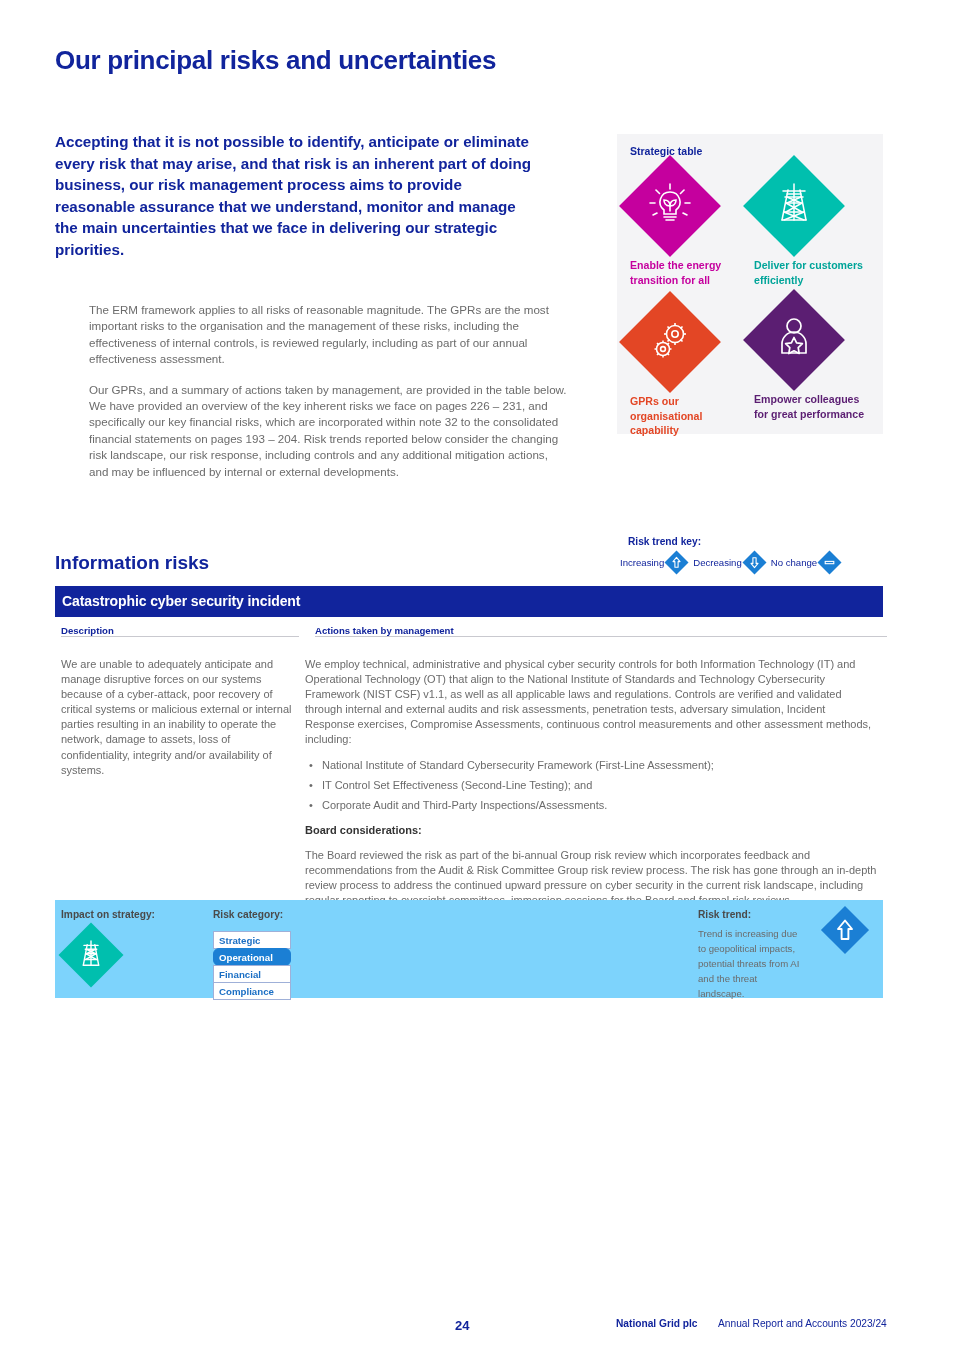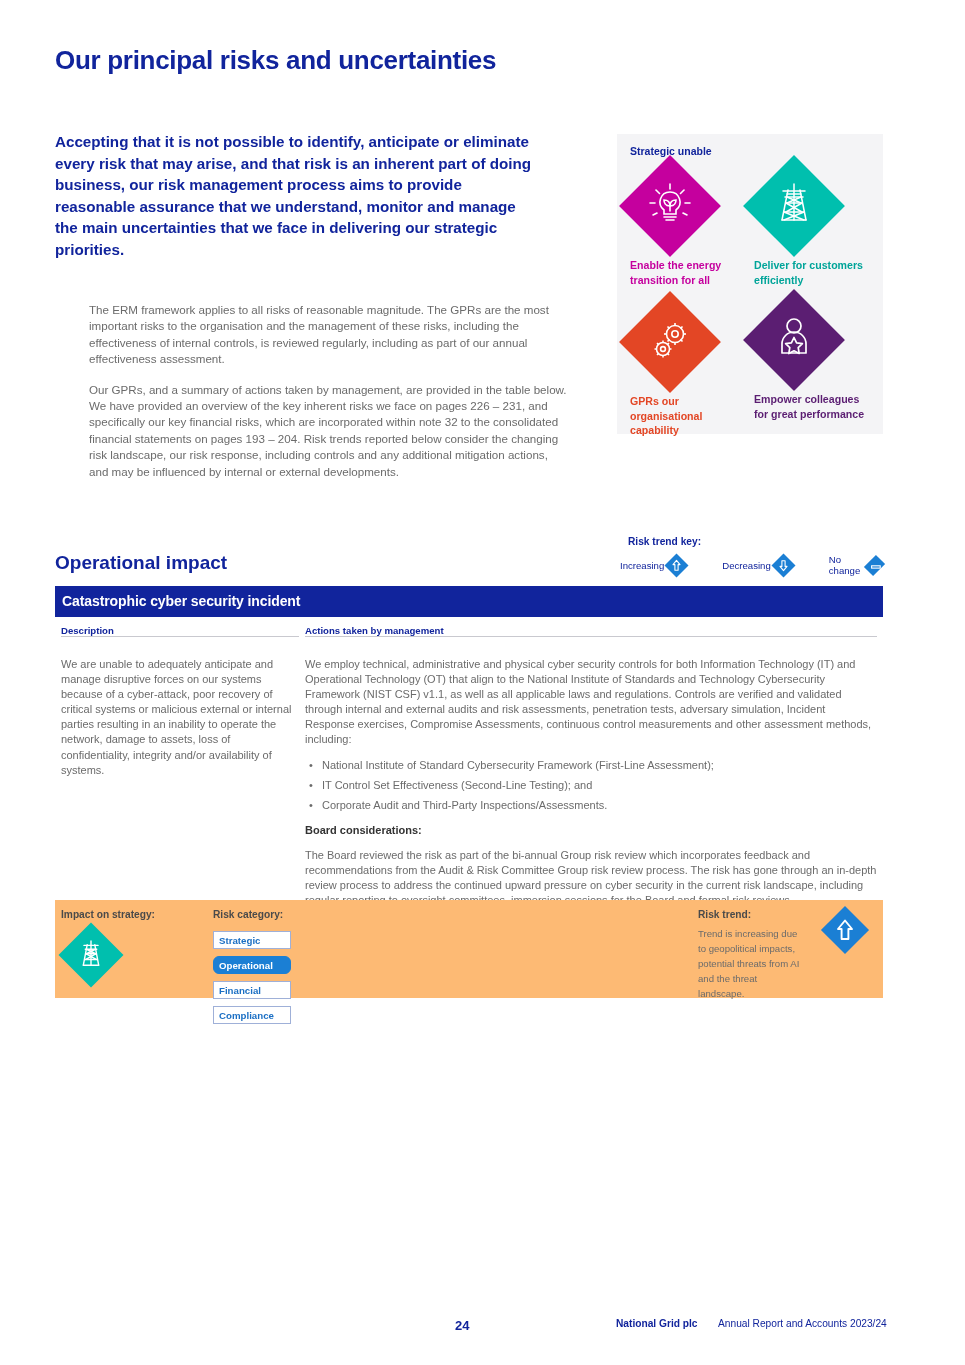"Strategic unable" div.strategic-title { text: unable -> table }
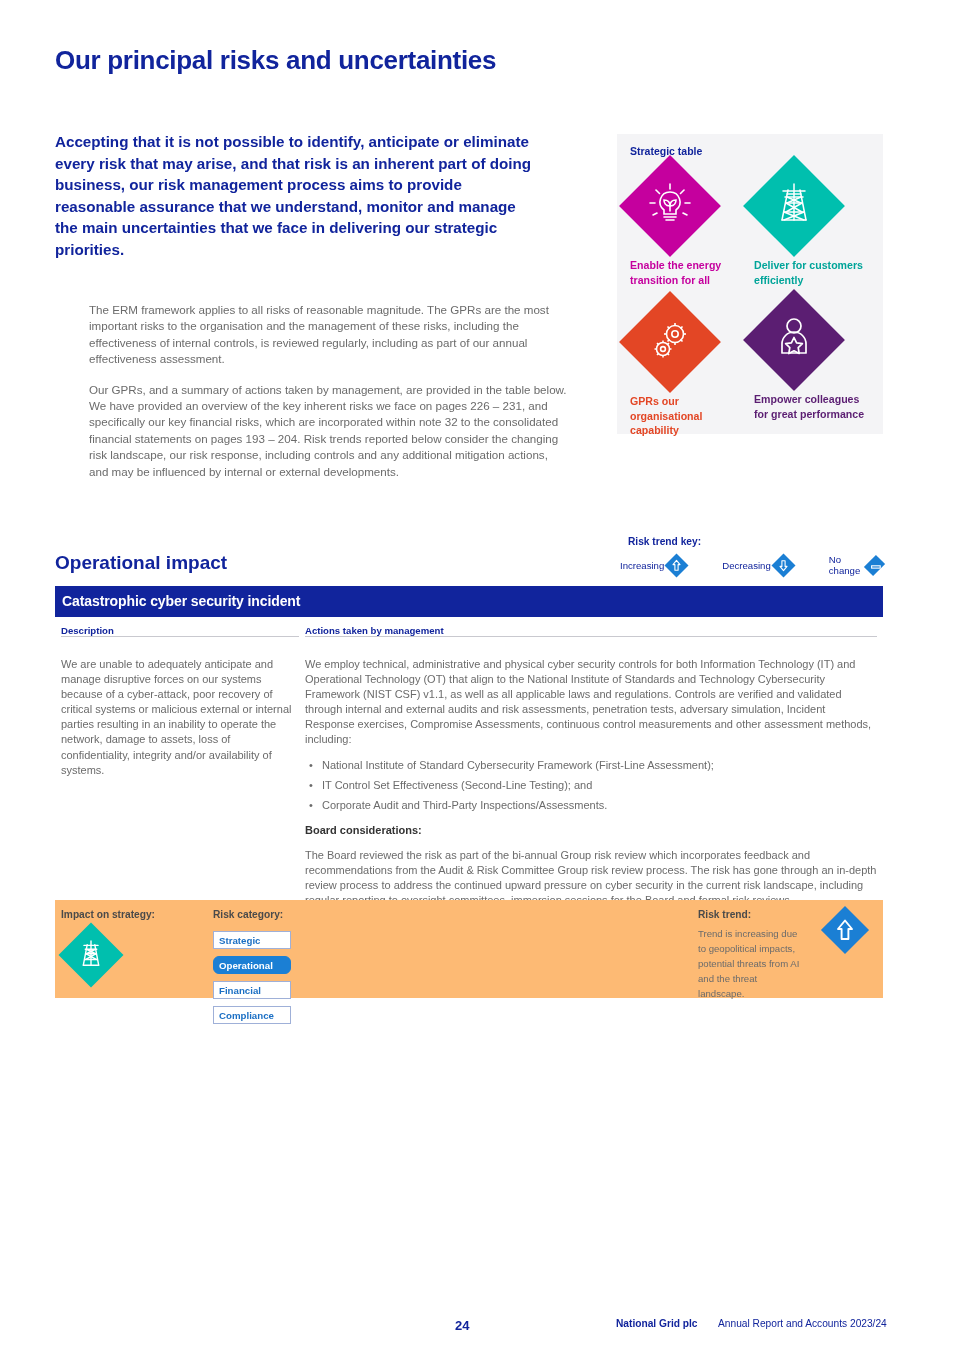"Operational impact" div.section-heading { text: Operational impact -> Information risks }
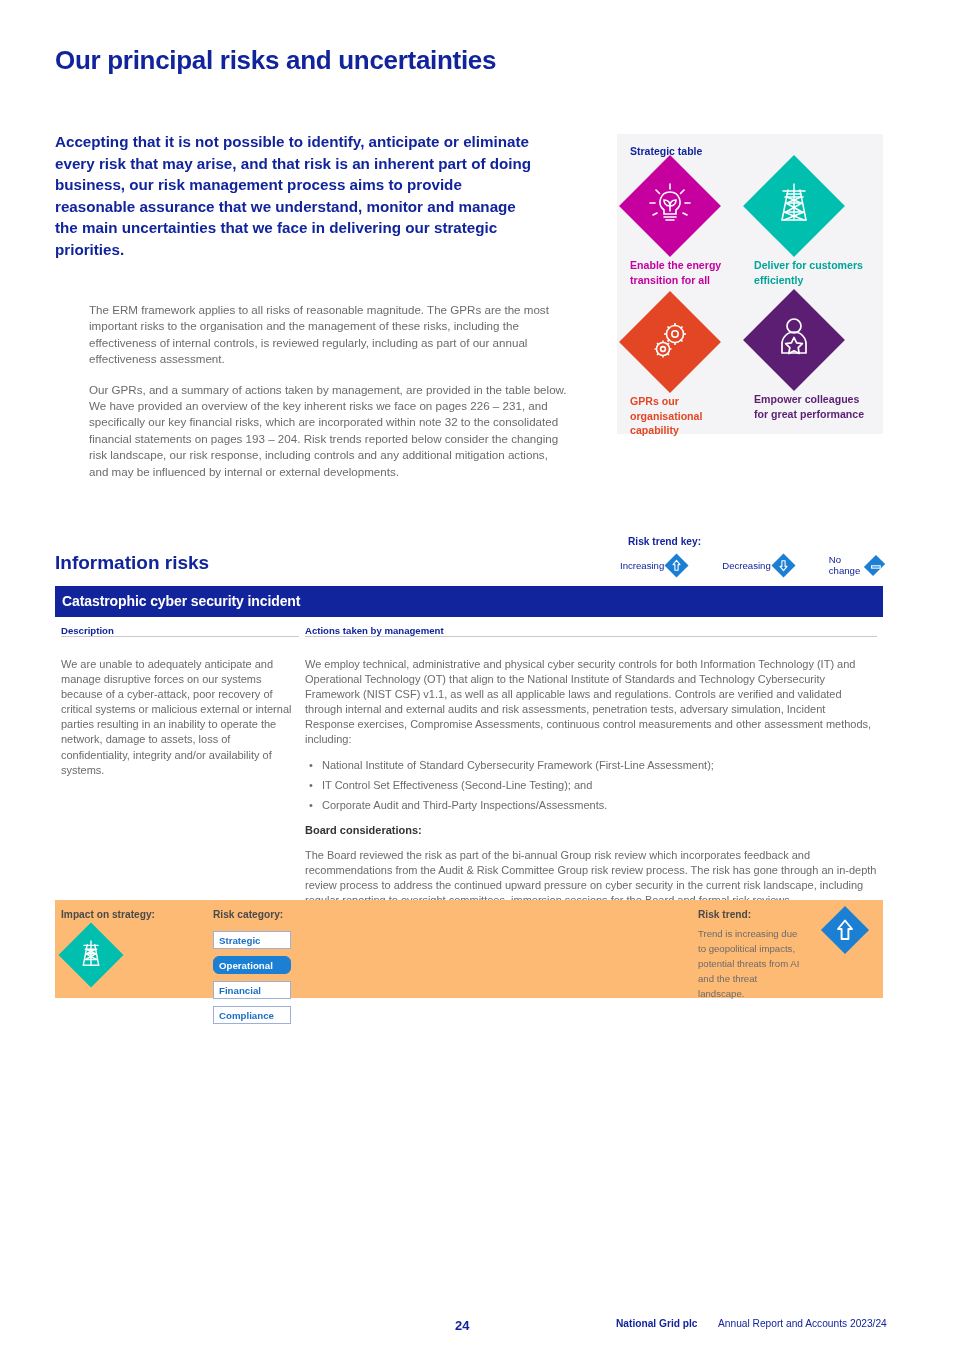"Increasing" .trend-key-row { gap: 29px -> none }
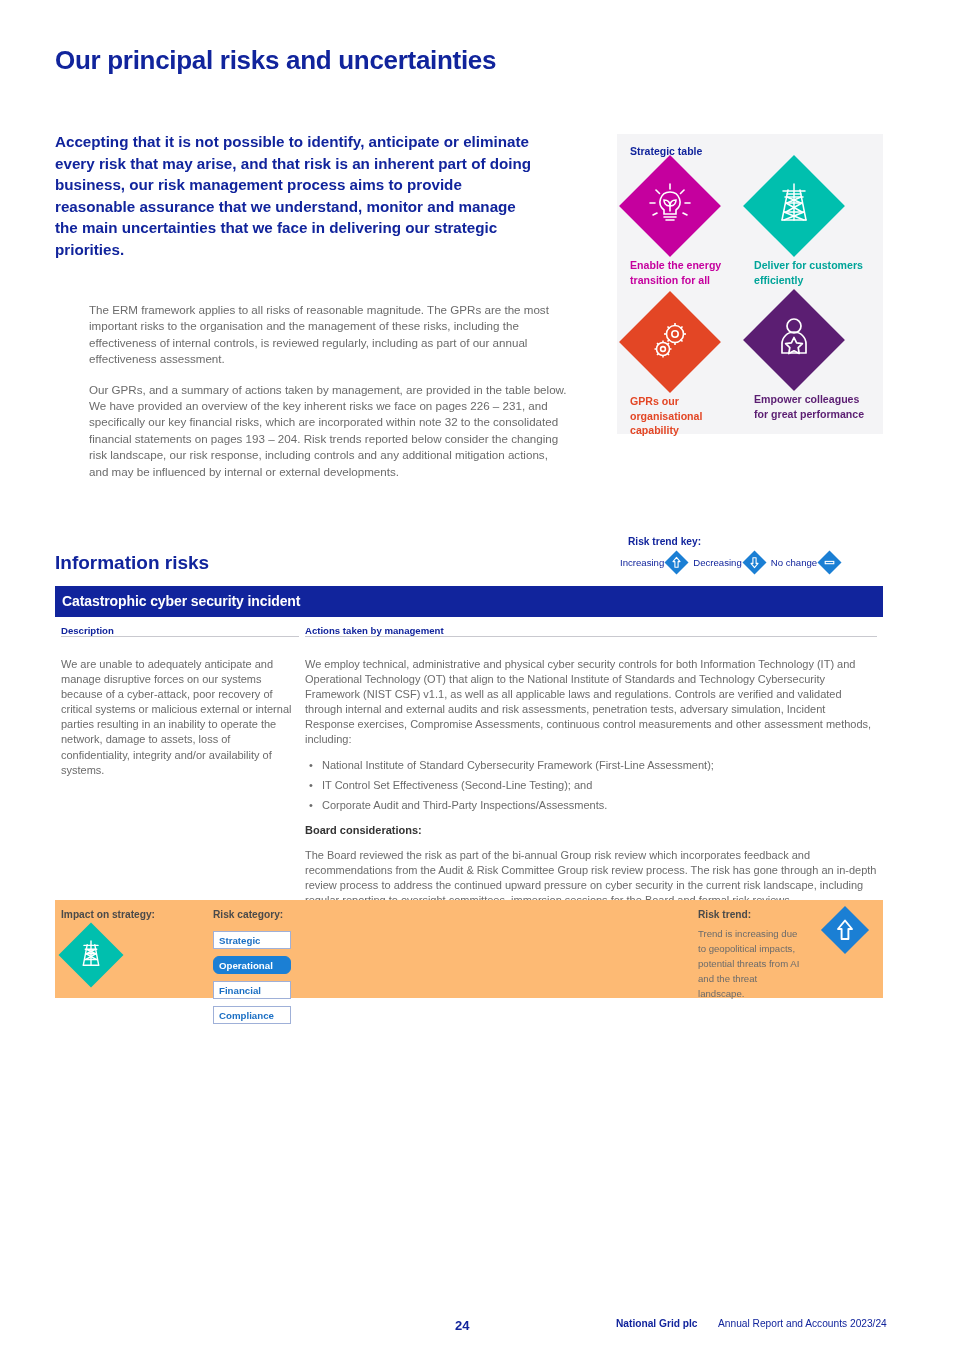"Actions taken by management" .ch-act { left: 250px -> 260px }
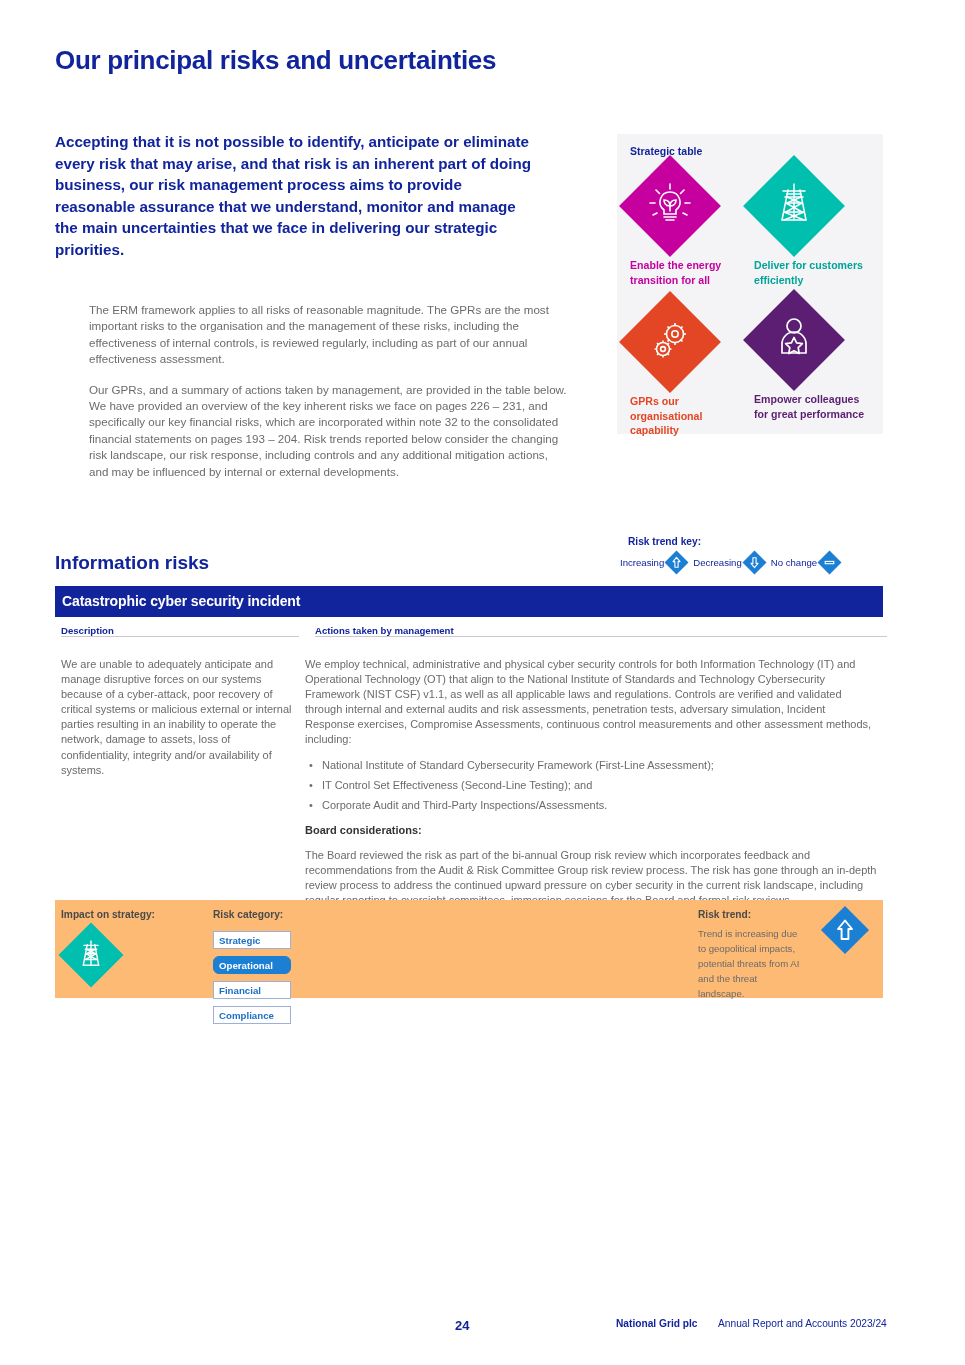"Impact on strategy:" .bottom-strip { background: #fdba74 -> #7dd3fc }
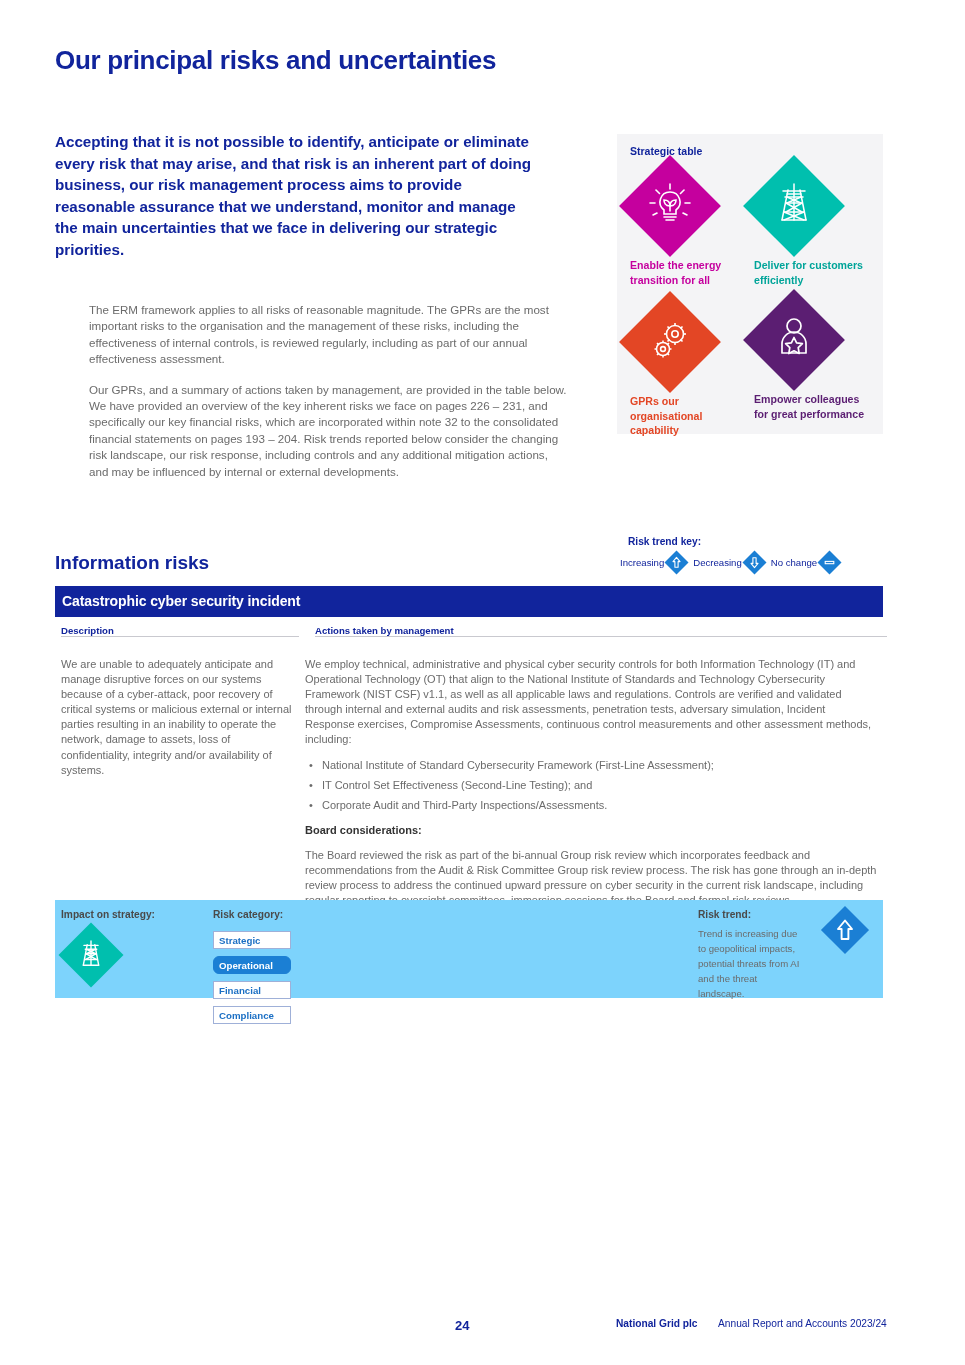"Strategic" .cat-item { margin-top: 8px -> none }
